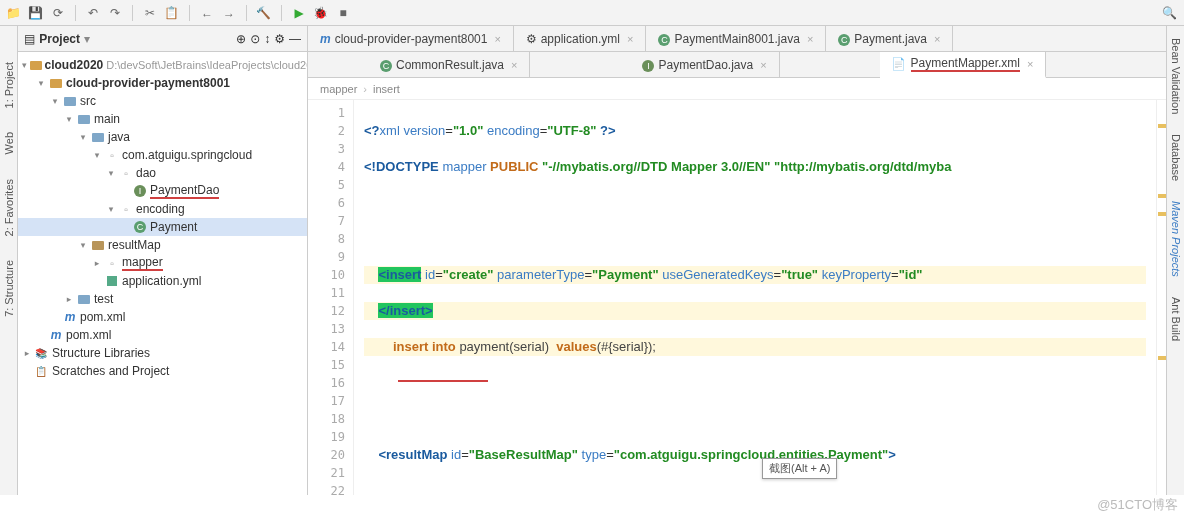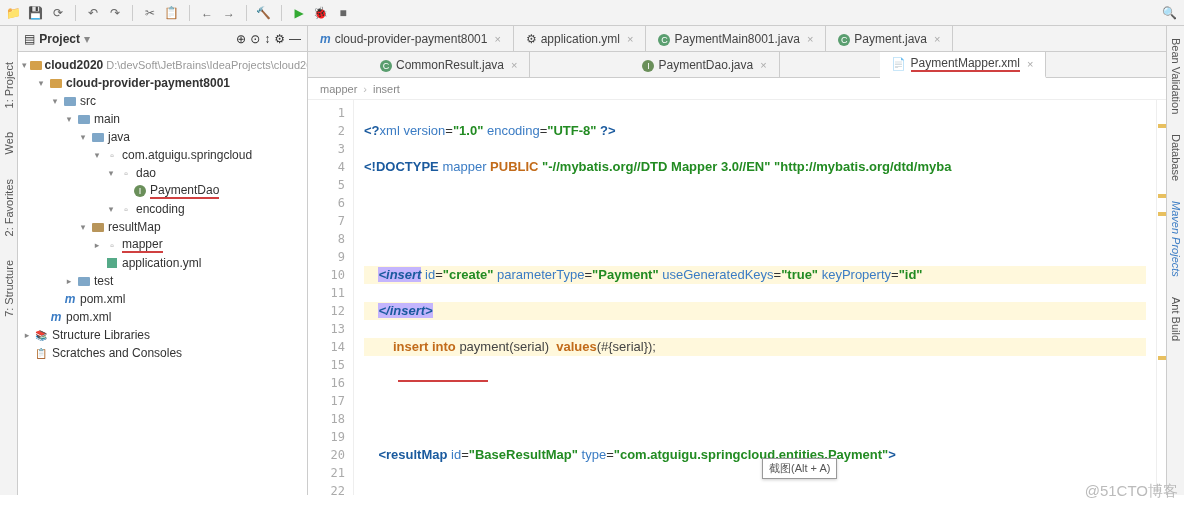"Payment" div.node { html: none -> <div> <span></span> <span> <span></span> </span> <span>Payment</span> </div> }
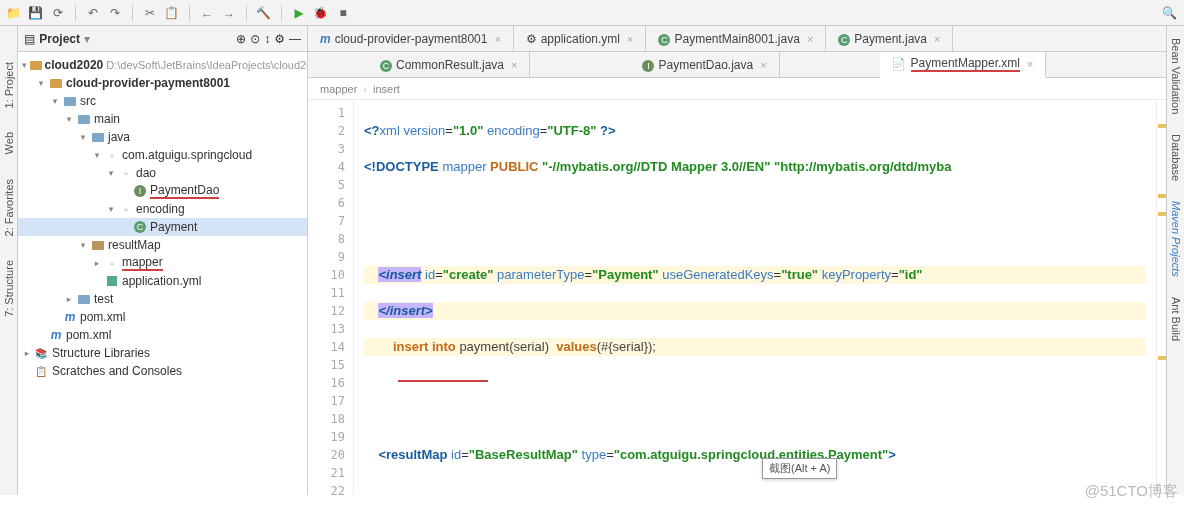"<insert" .code .hlsel { background: #c4b5fd -> #22c55e; font-style: italic -> none }
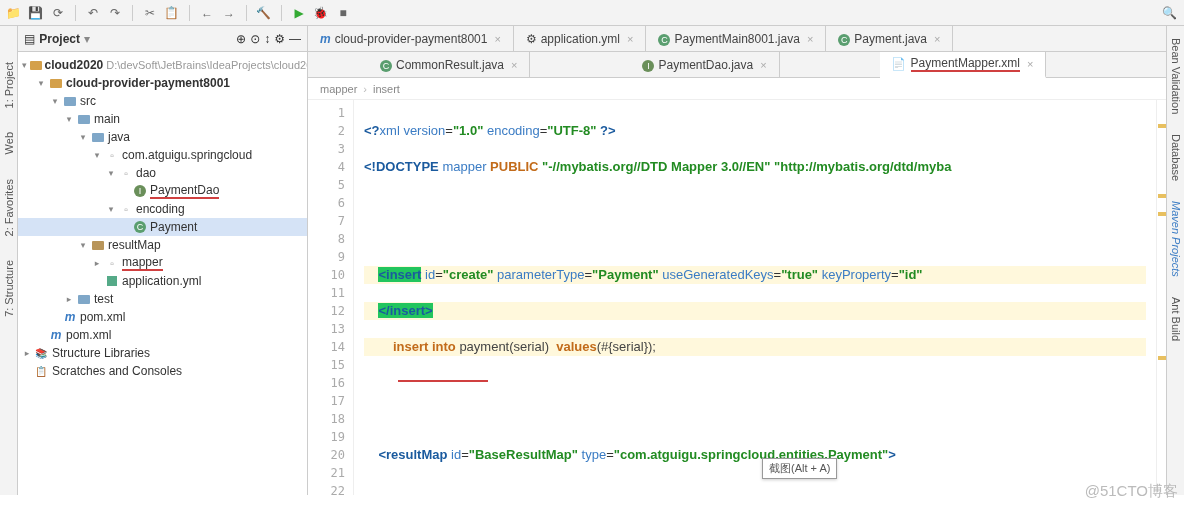"Scratches and Consoles" span.lbl { text: Consoles -> Project }
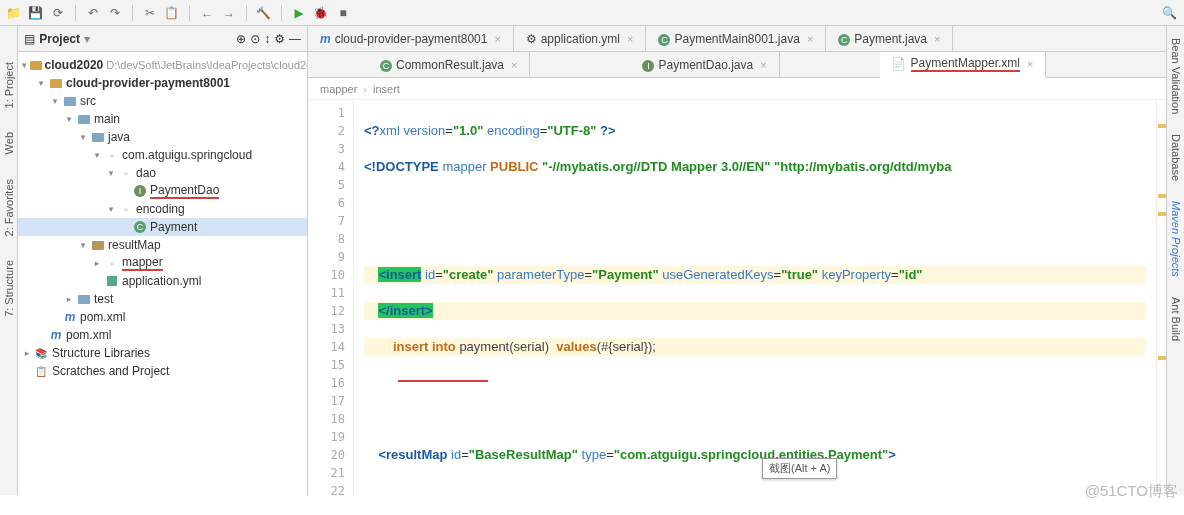"@51CTO博客" .watermark { bottom: 14px -> 1px; font-size: 15px -> 13px }
